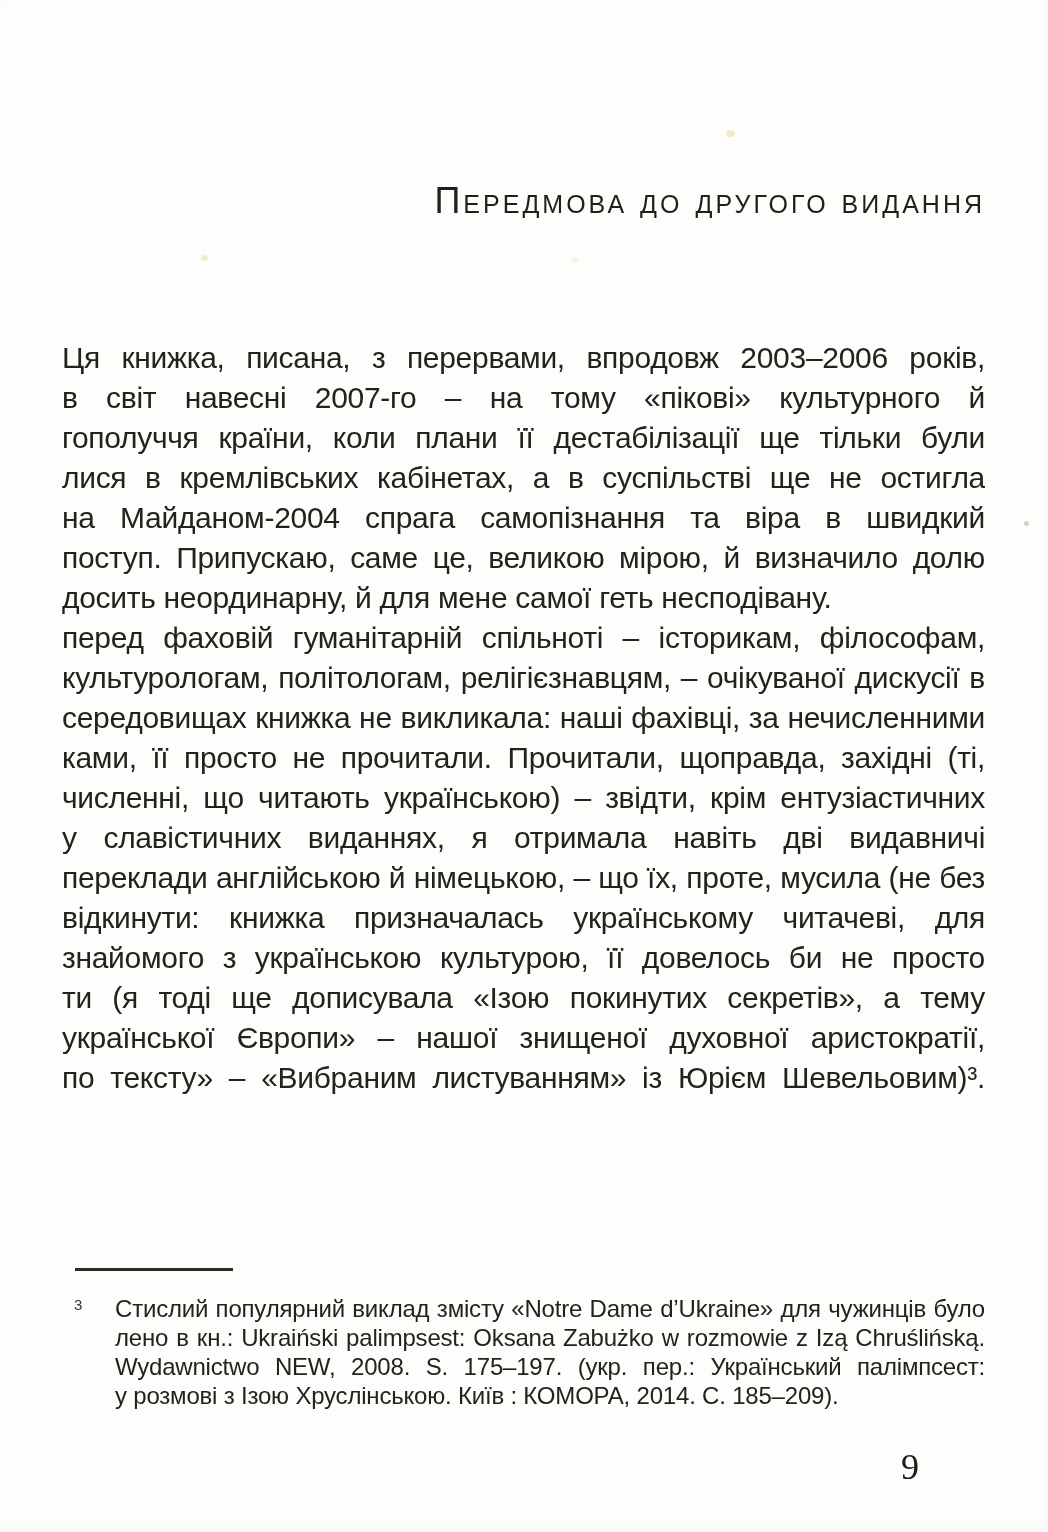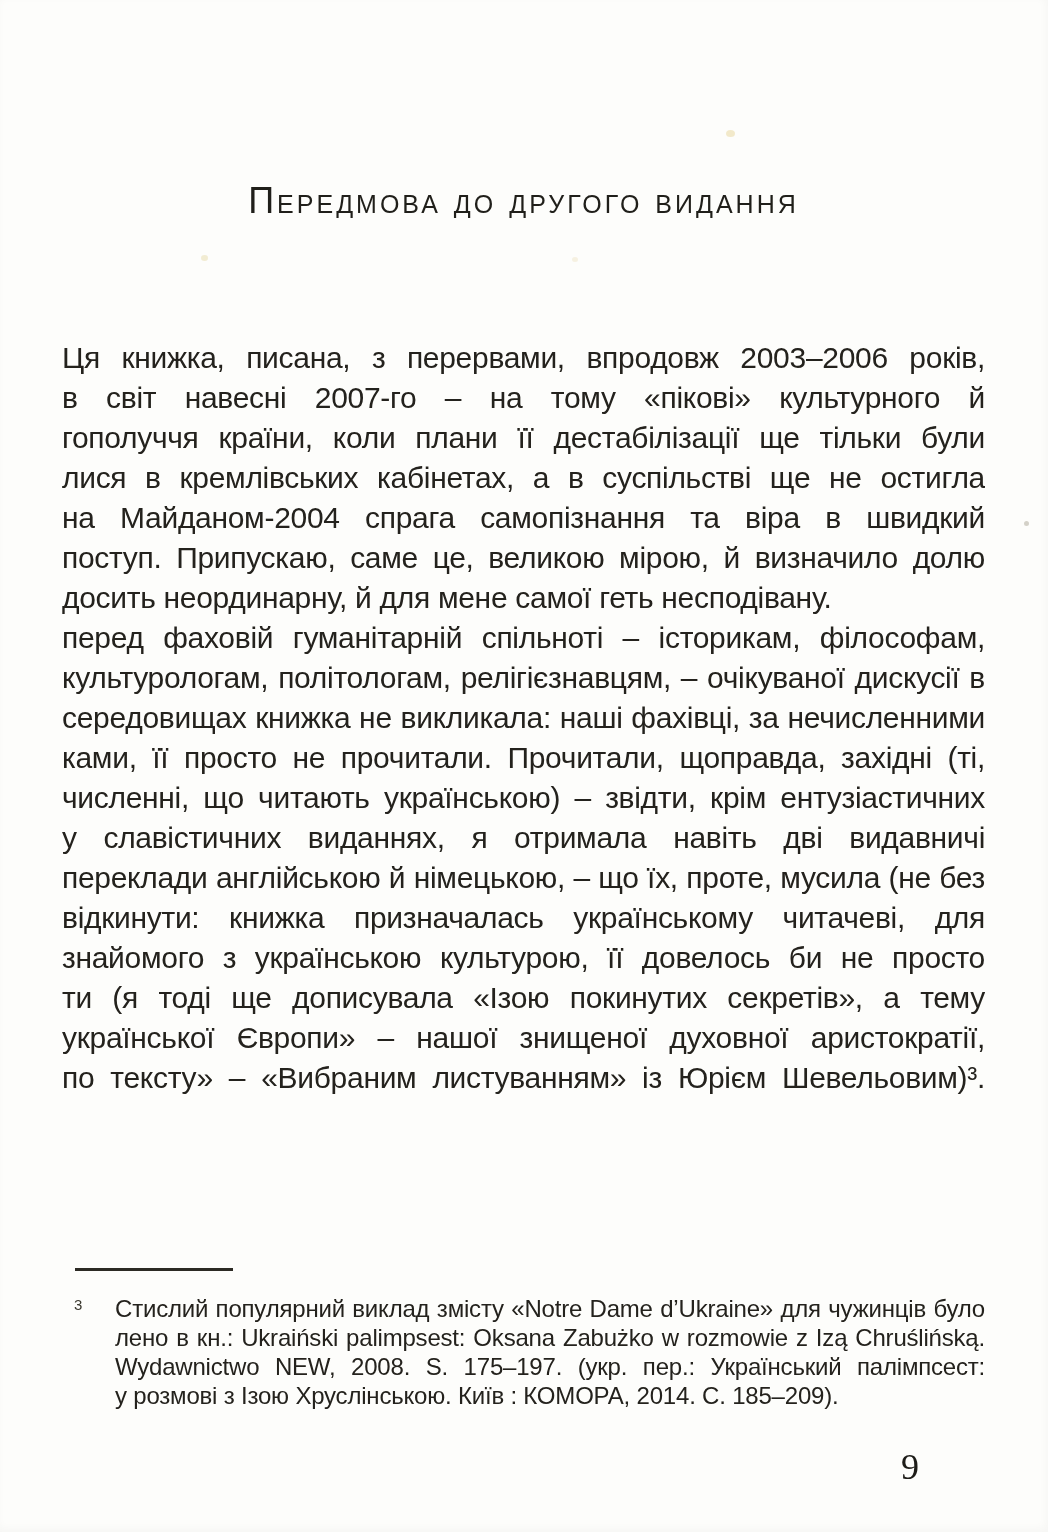"Передмова до другого видання" .heading { text-align: center -> right }
